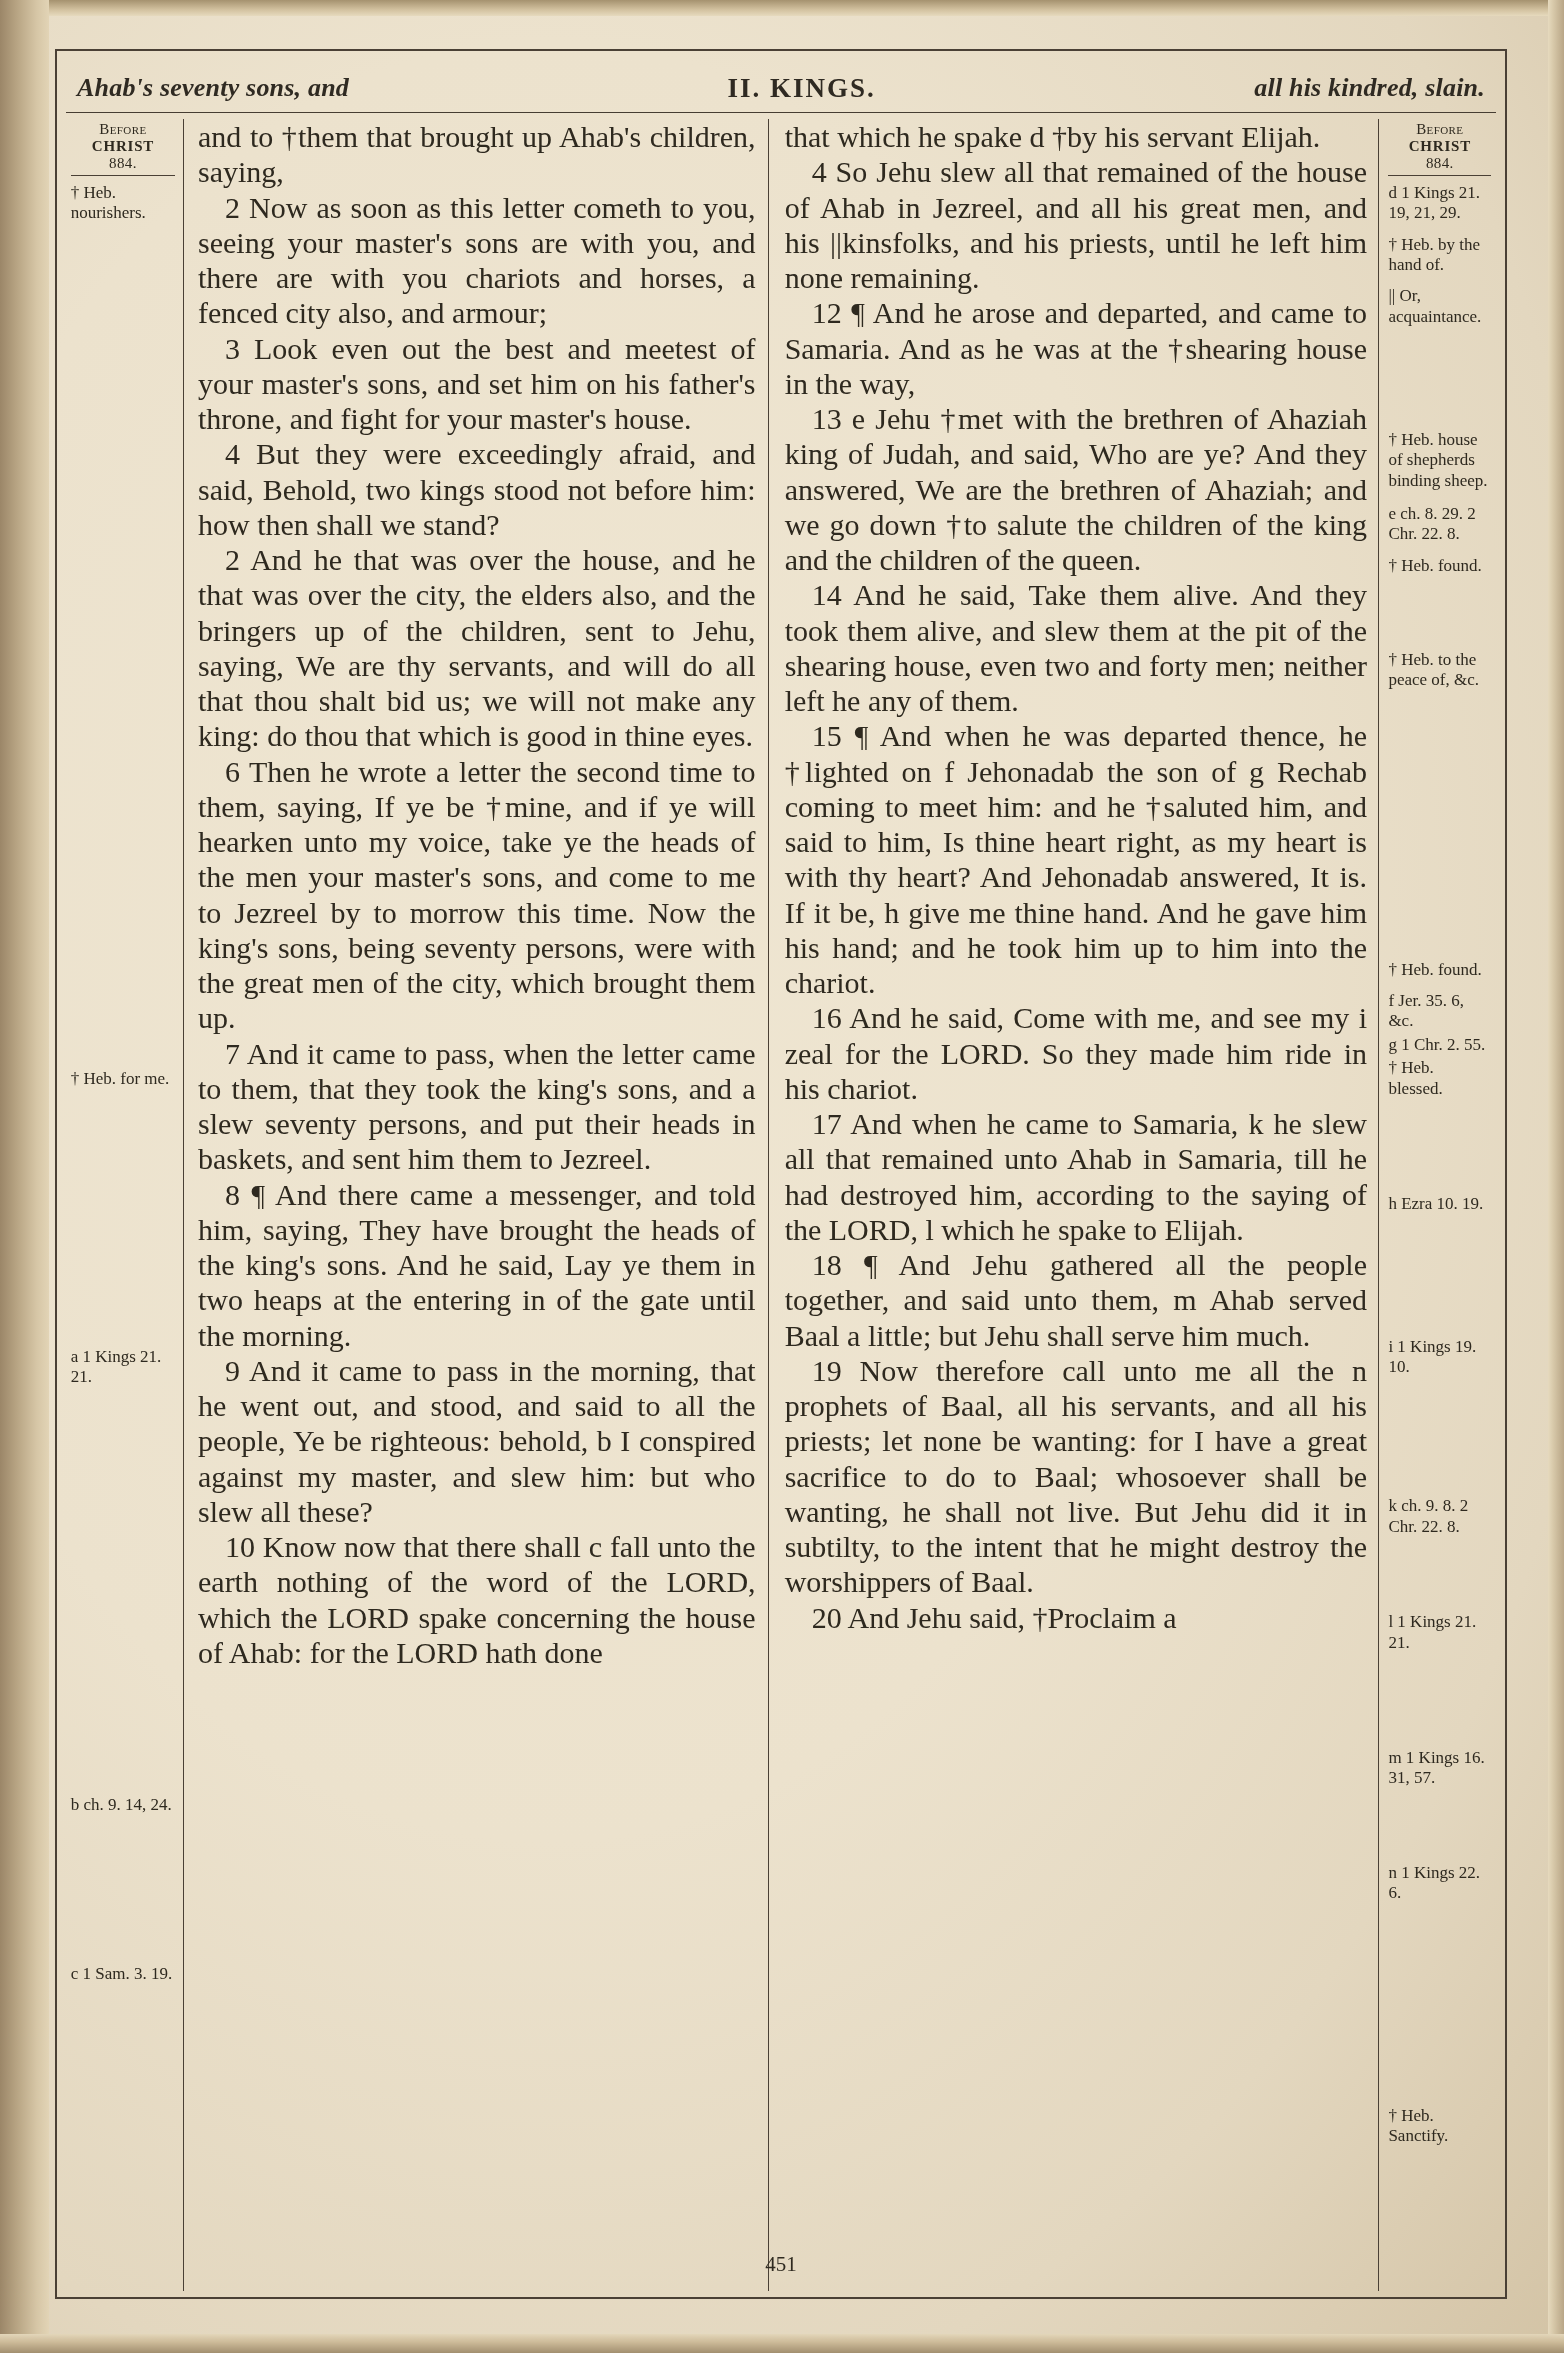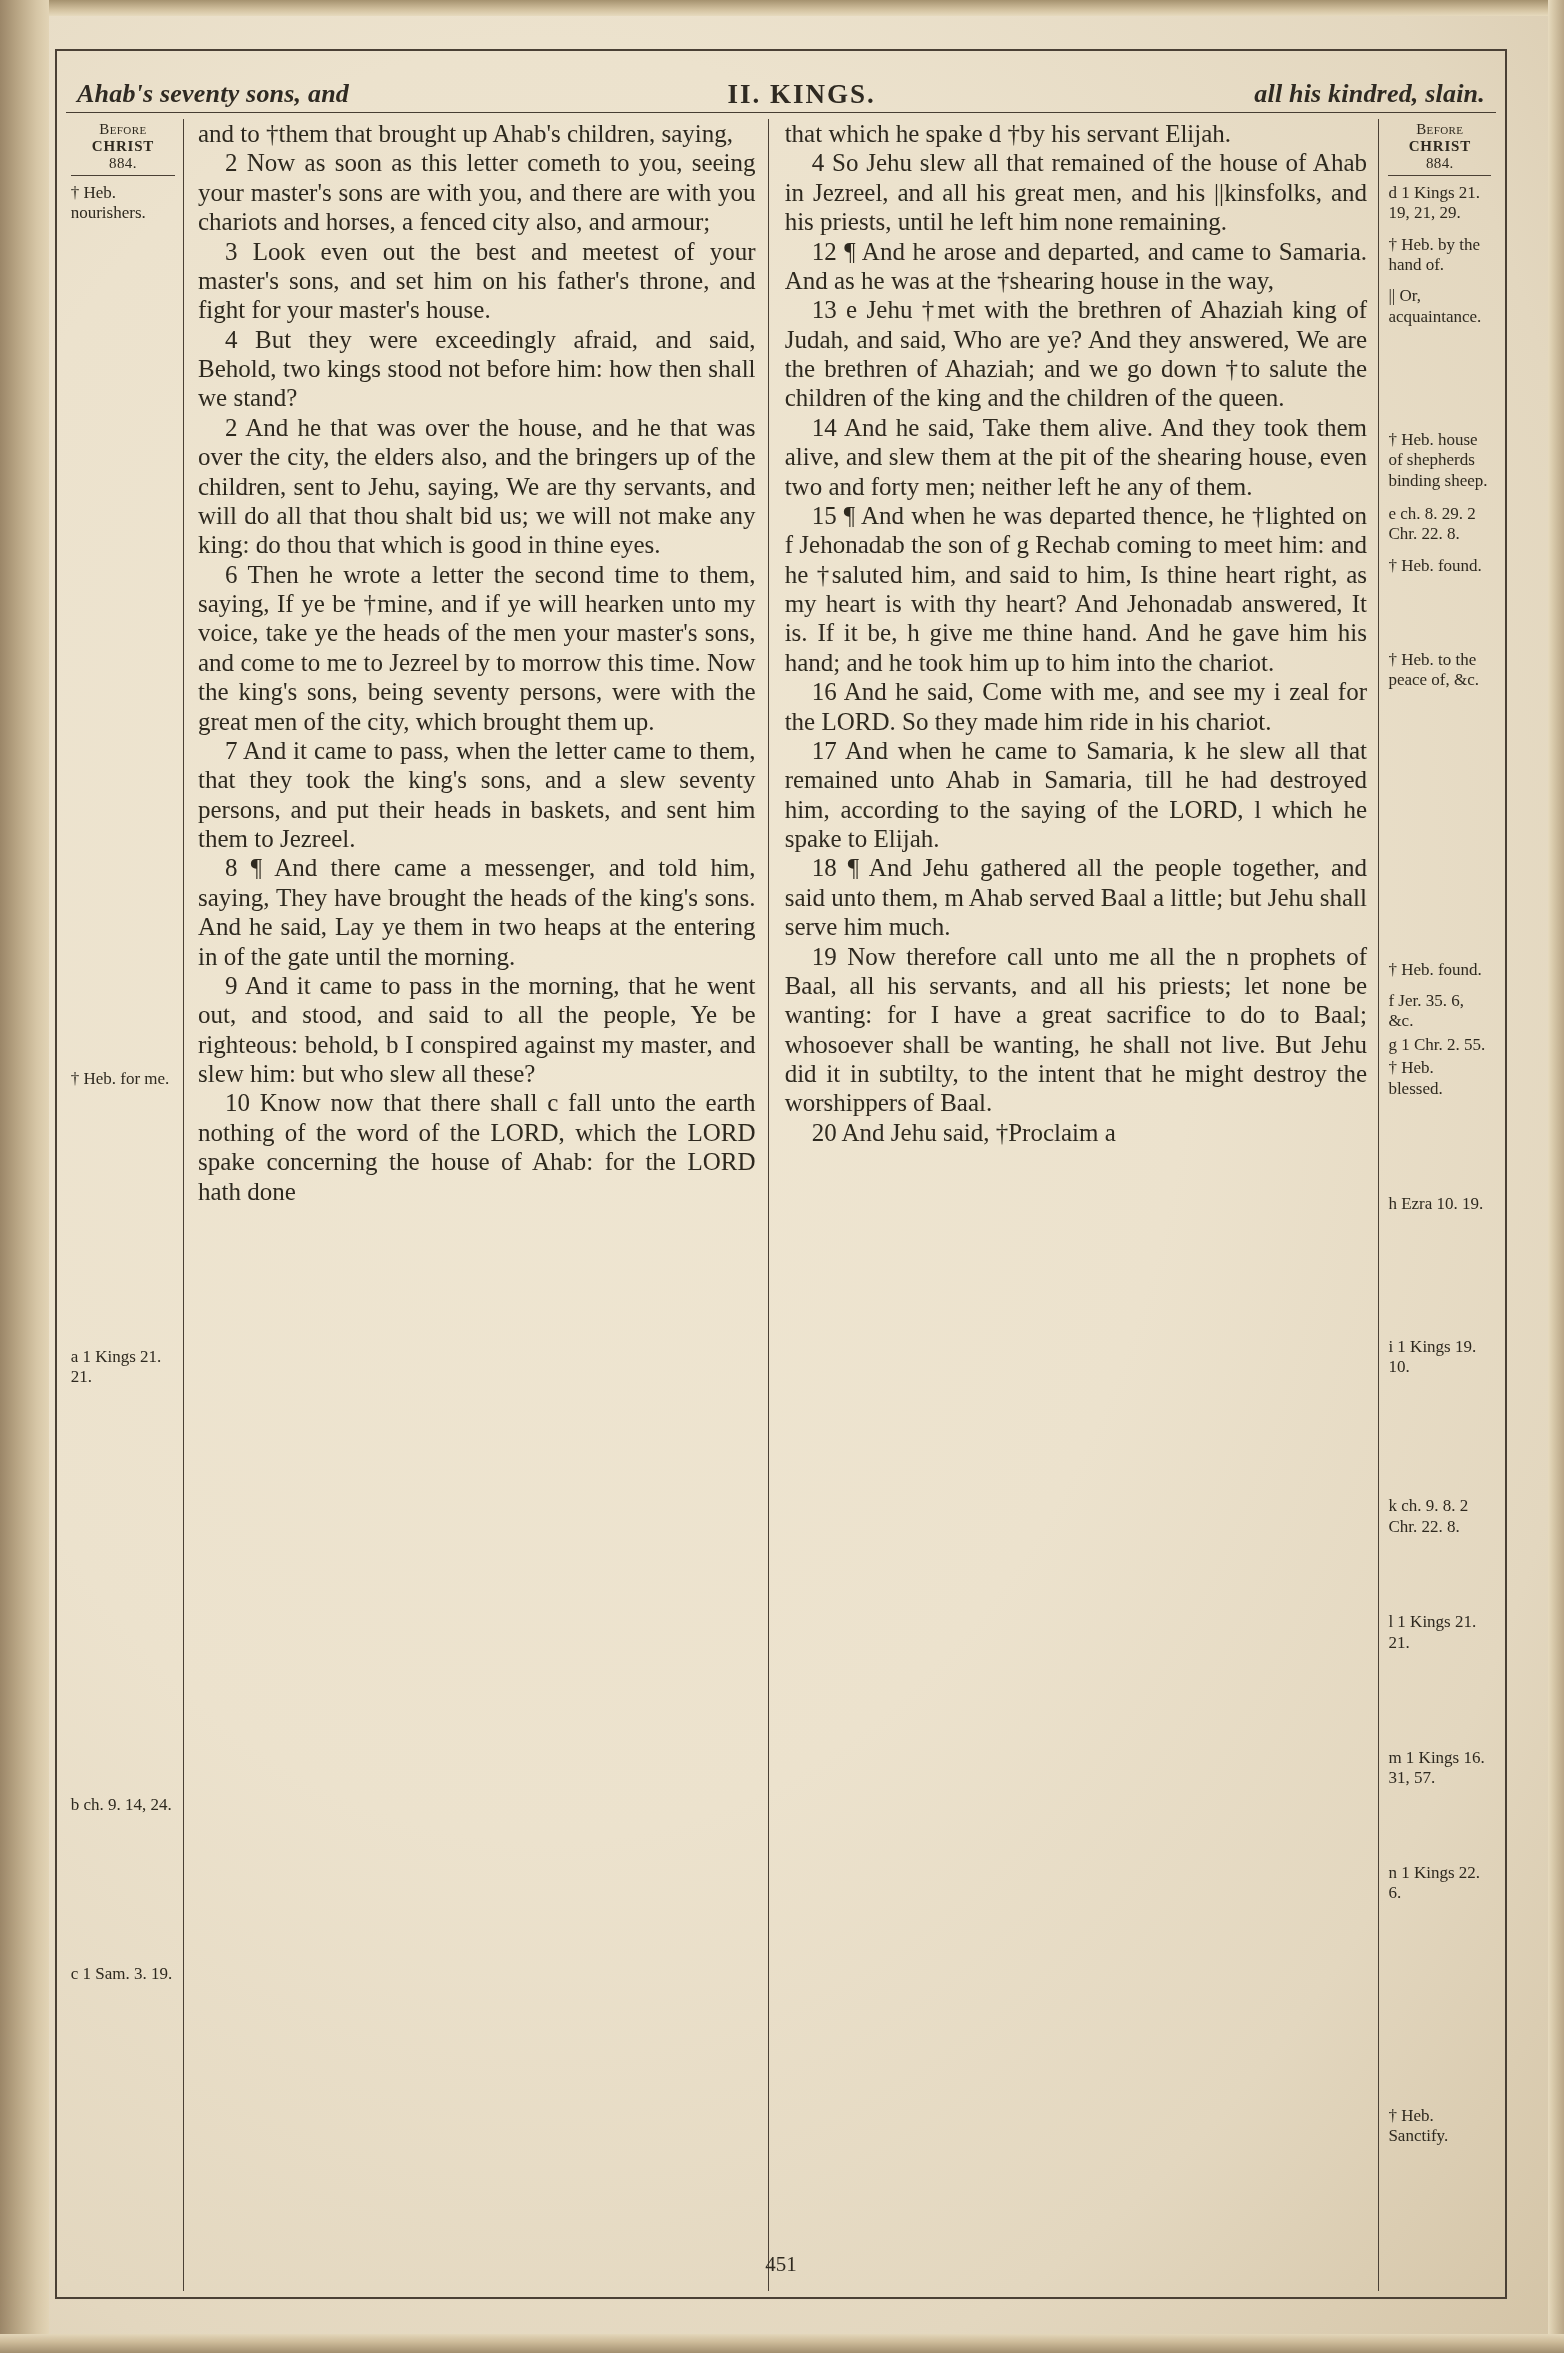"Ahab's seventy sons, and" .header { top: 68px -> 62px }
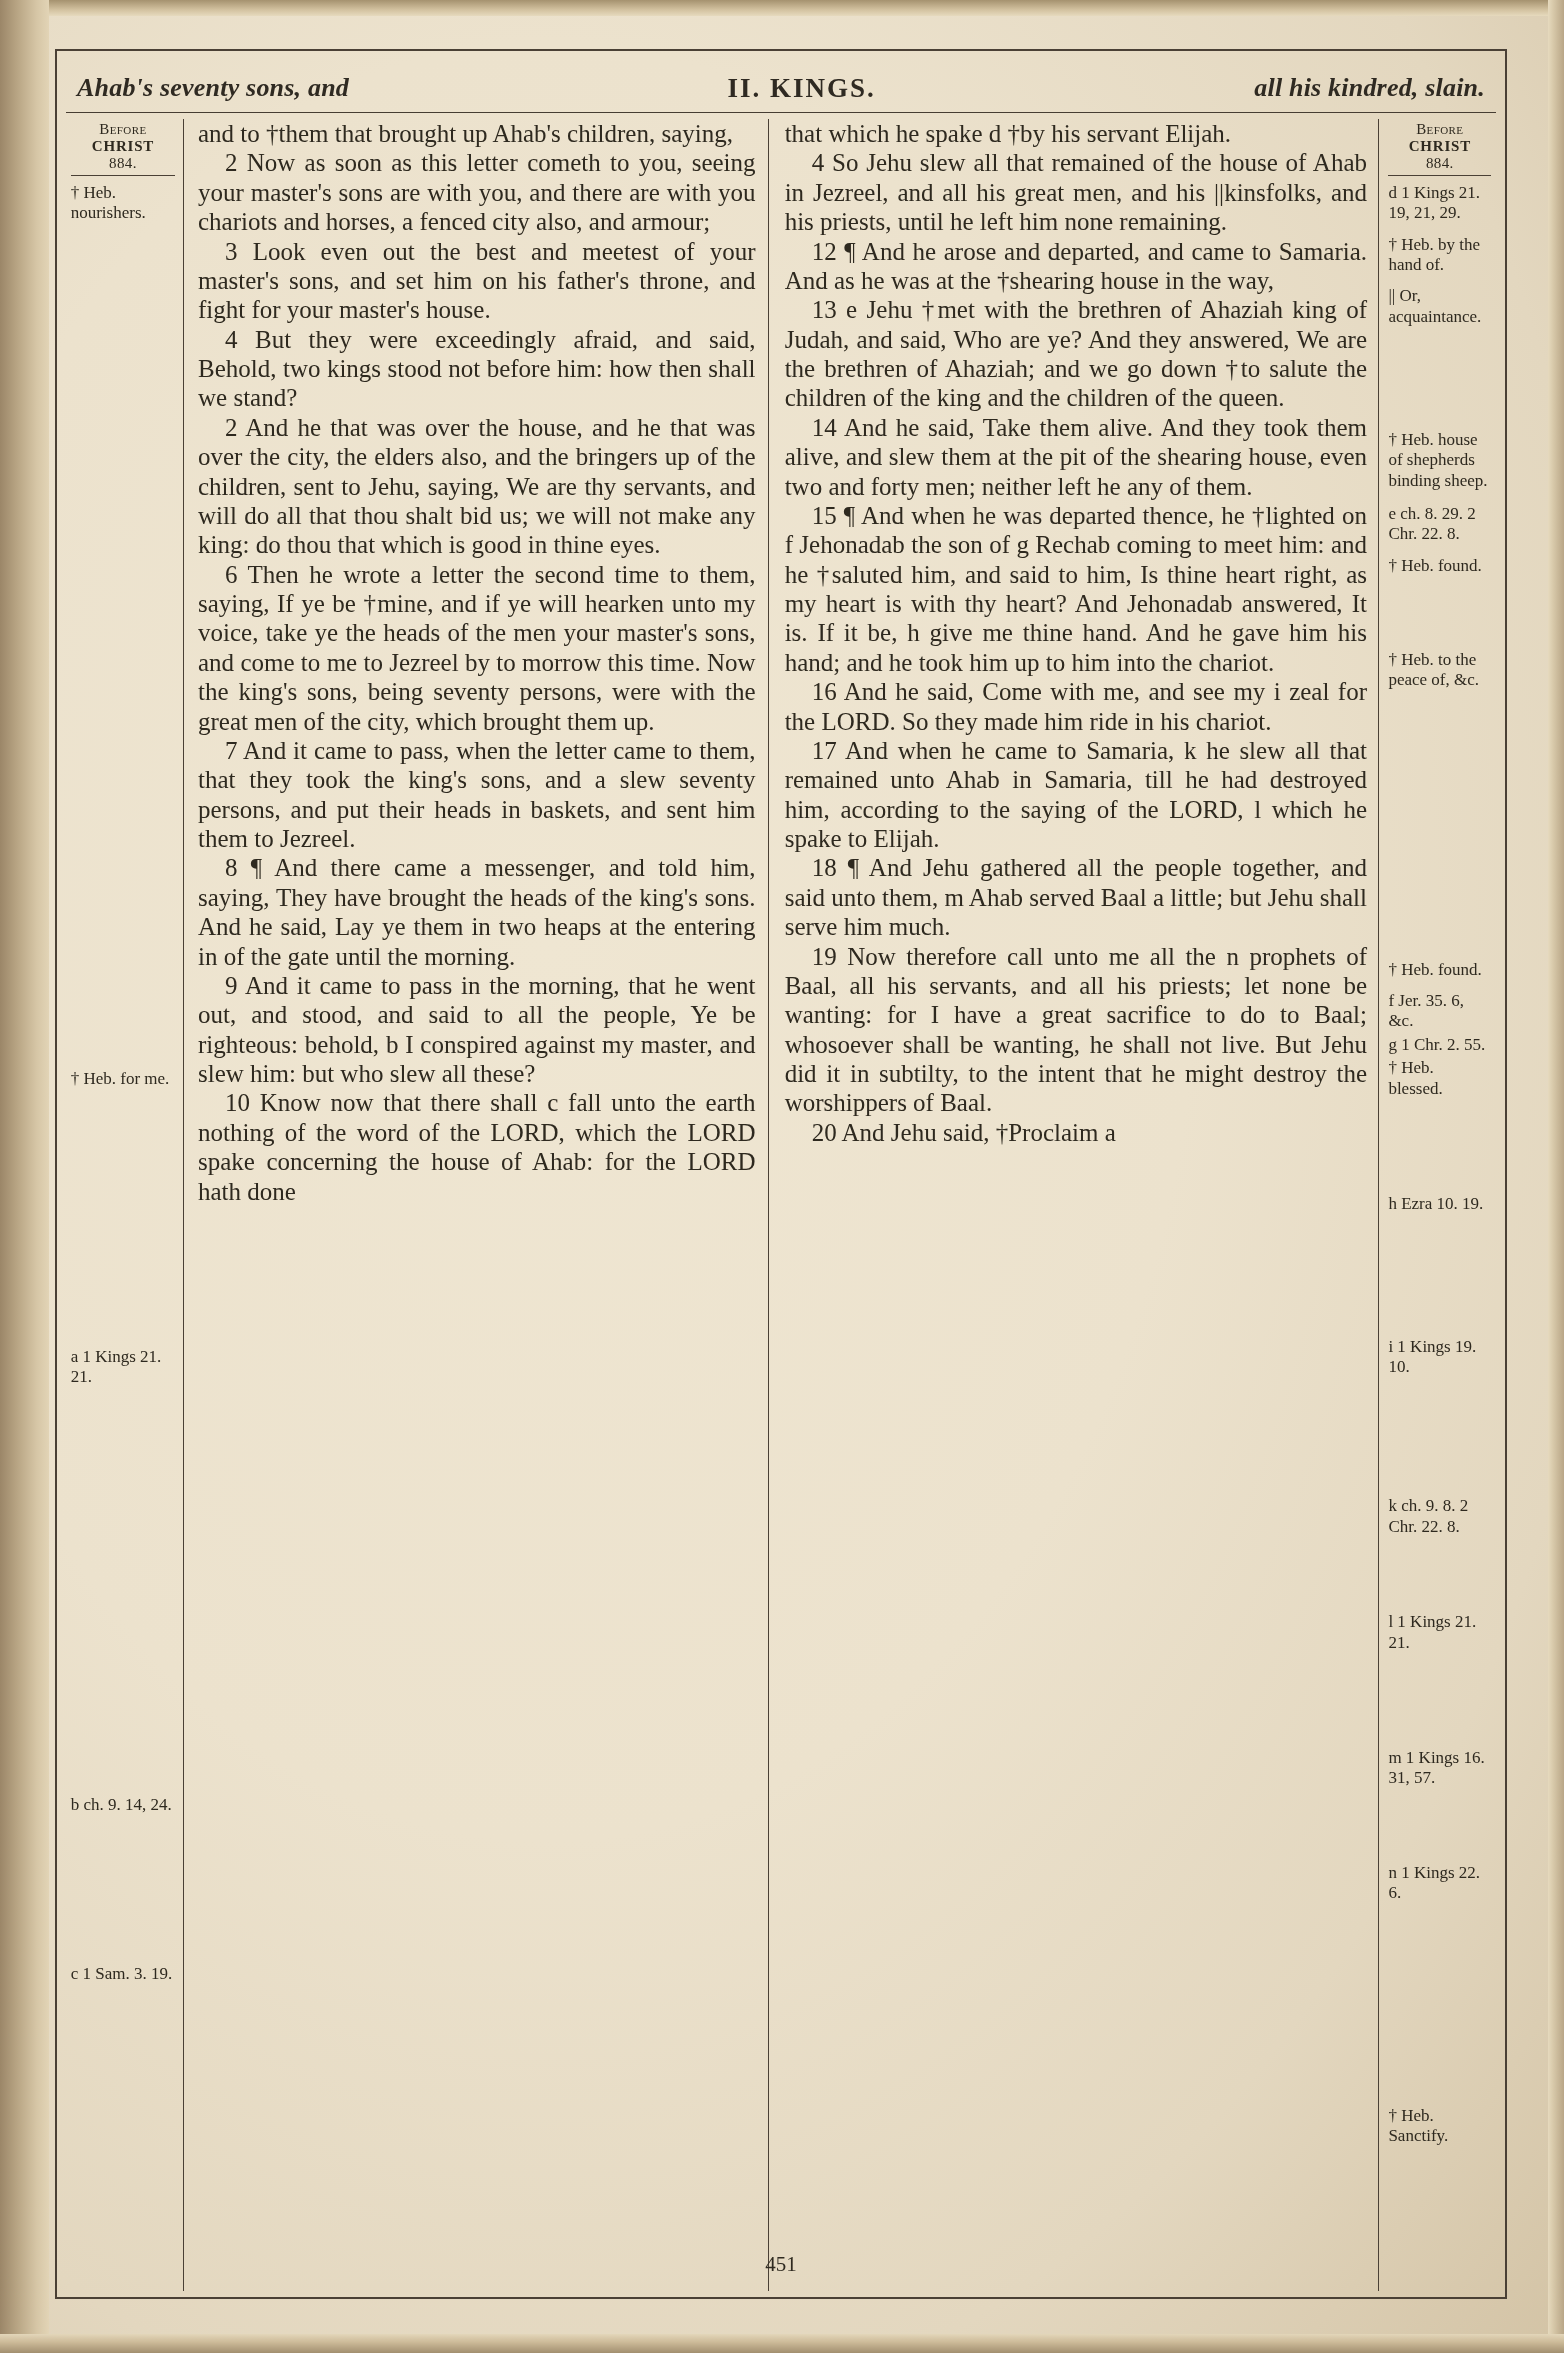"and to †them that brought" .text-col { font-size: 25px -> 30px }
